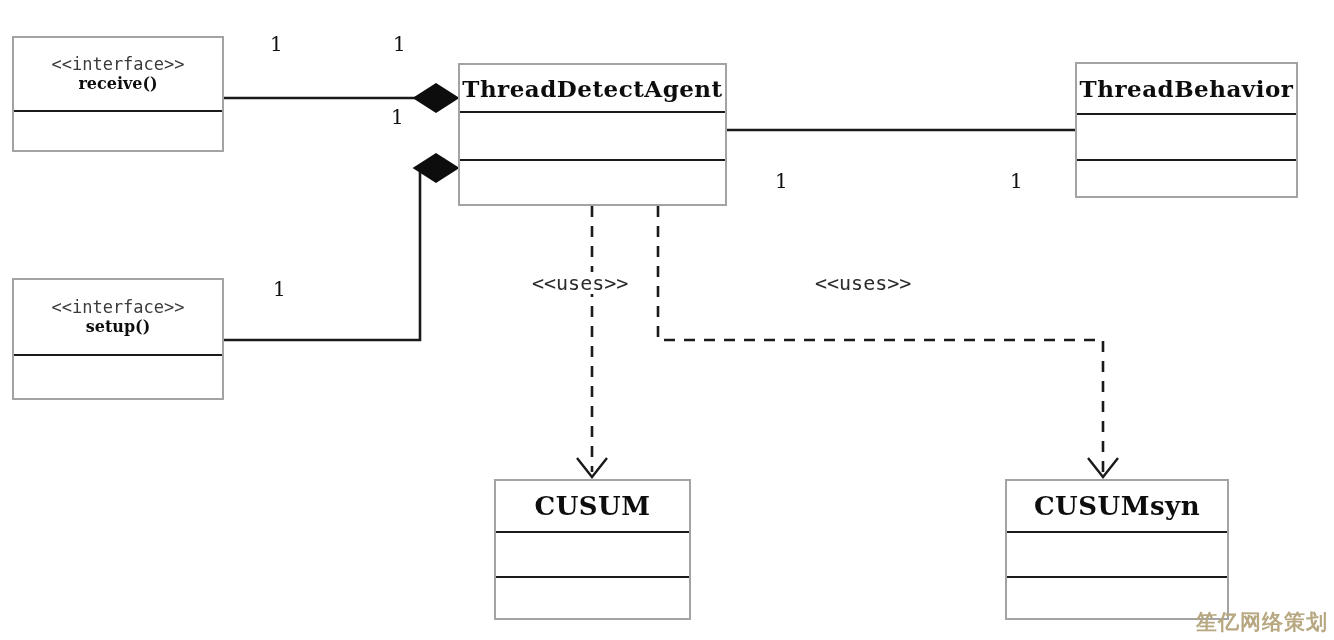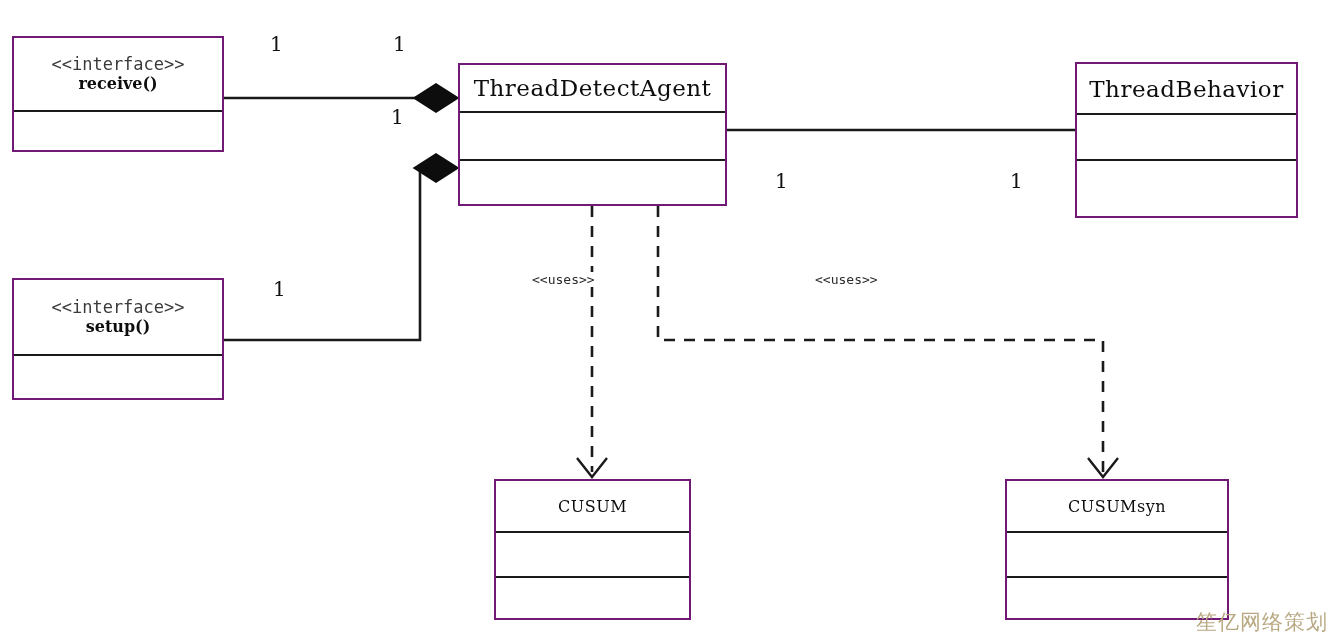"<<interface>>" .uml-box { border: 2px solid #701a75 -> 2px solid #a3a3a3 }
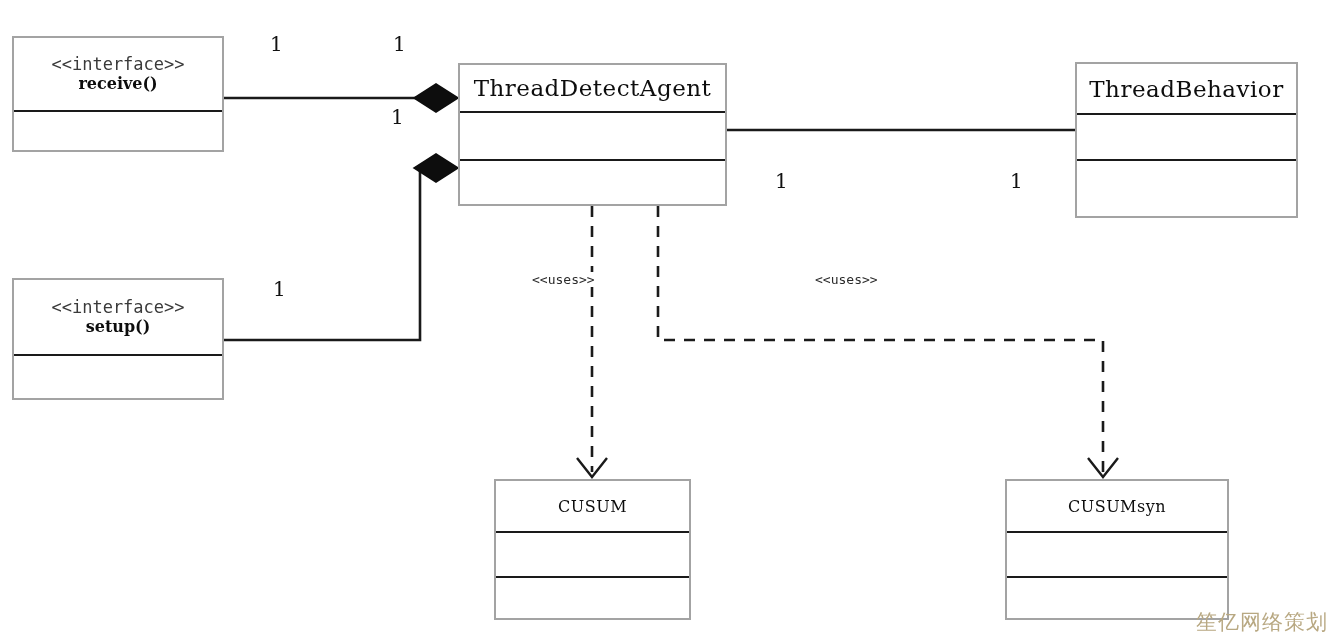"ThreadDetectAgent" .class-title { font-weight: normal -> bold }
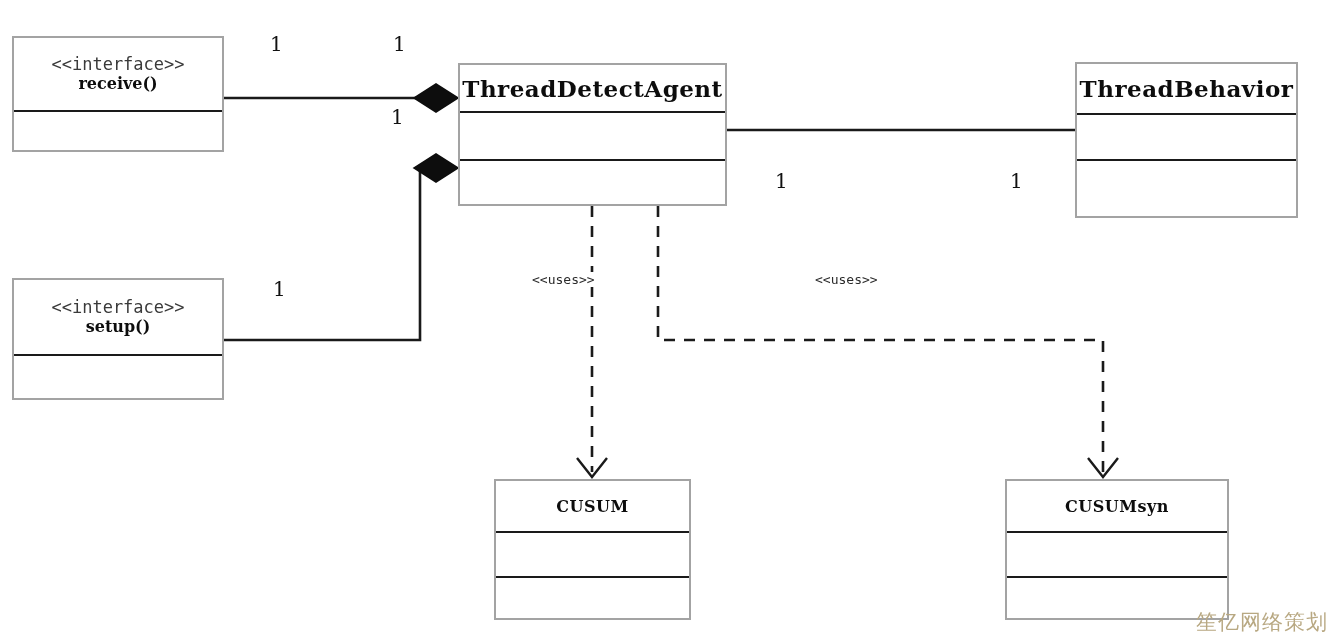"ThreadBehavior" div.uml-box { height: 156px -> 136px }
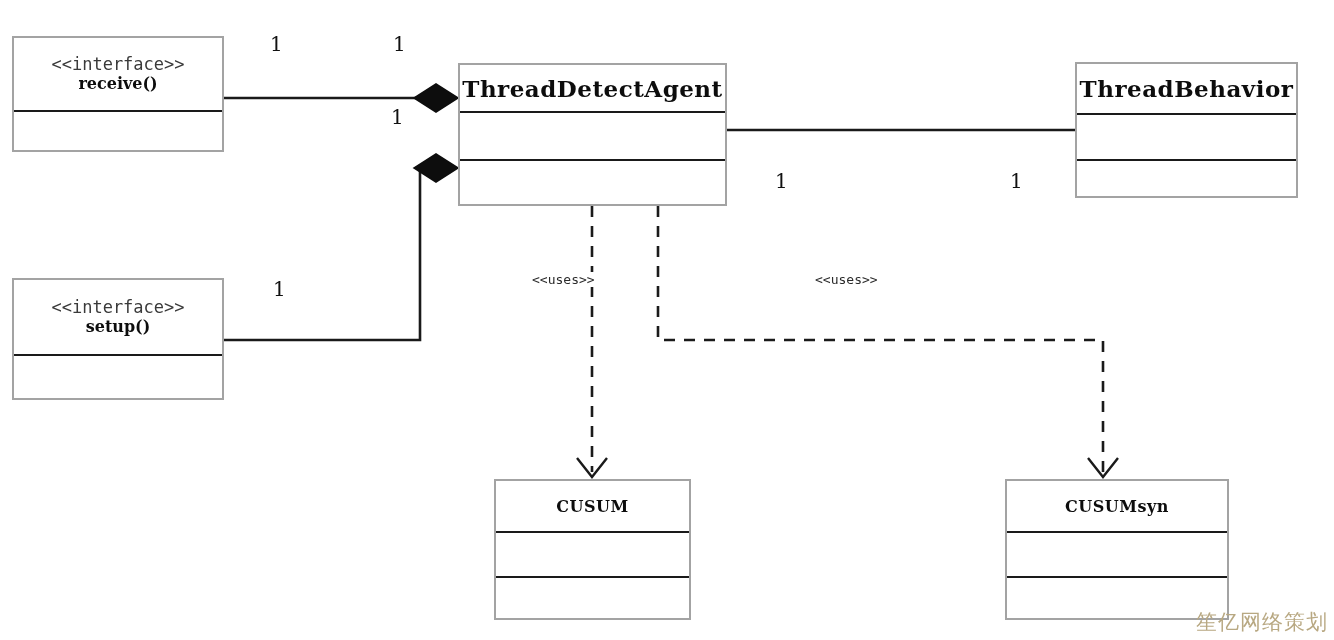"<<uses>>" .uses-label { font-size: 13px -> 20px }
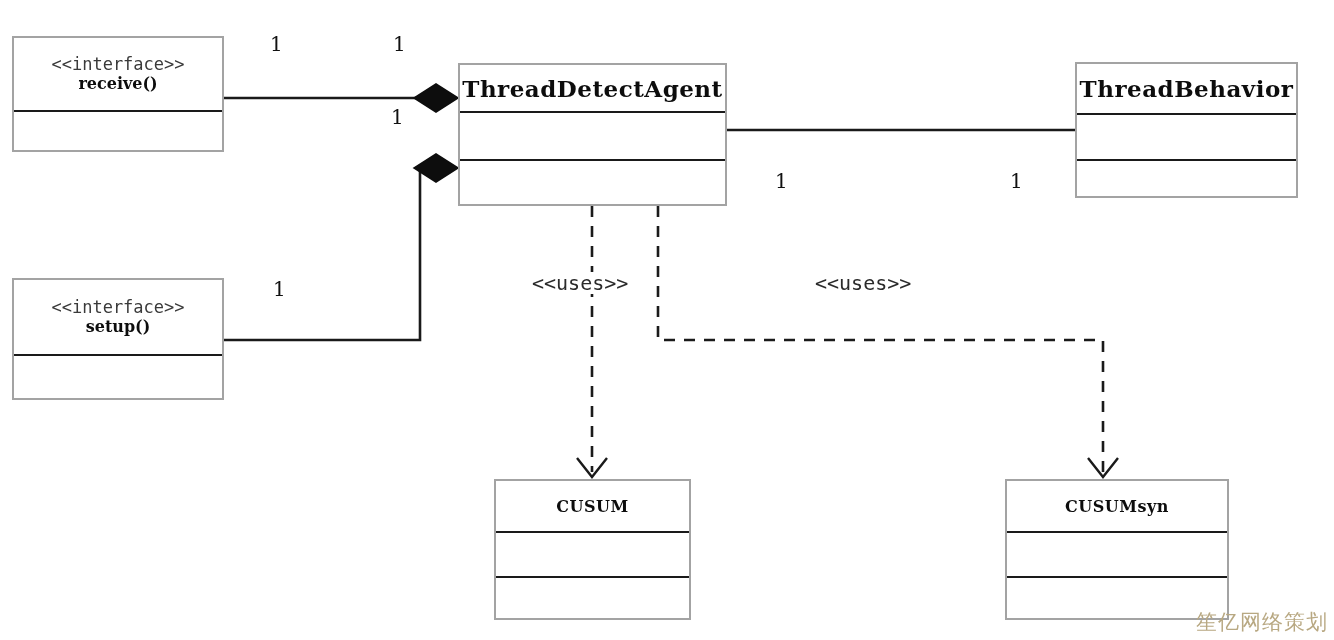"CUSUM" .class-title.small { font-size: 16px -> 26px }
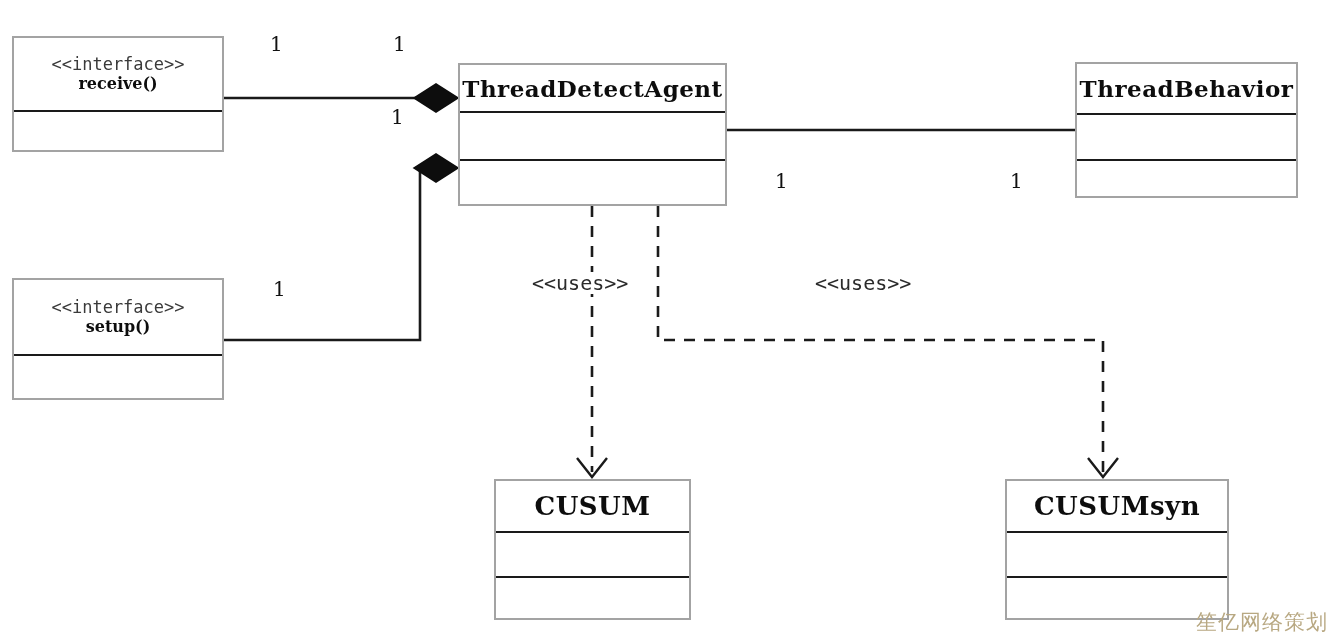"笙亿网络策划" .watermark { font-weight: normal -> bold }
